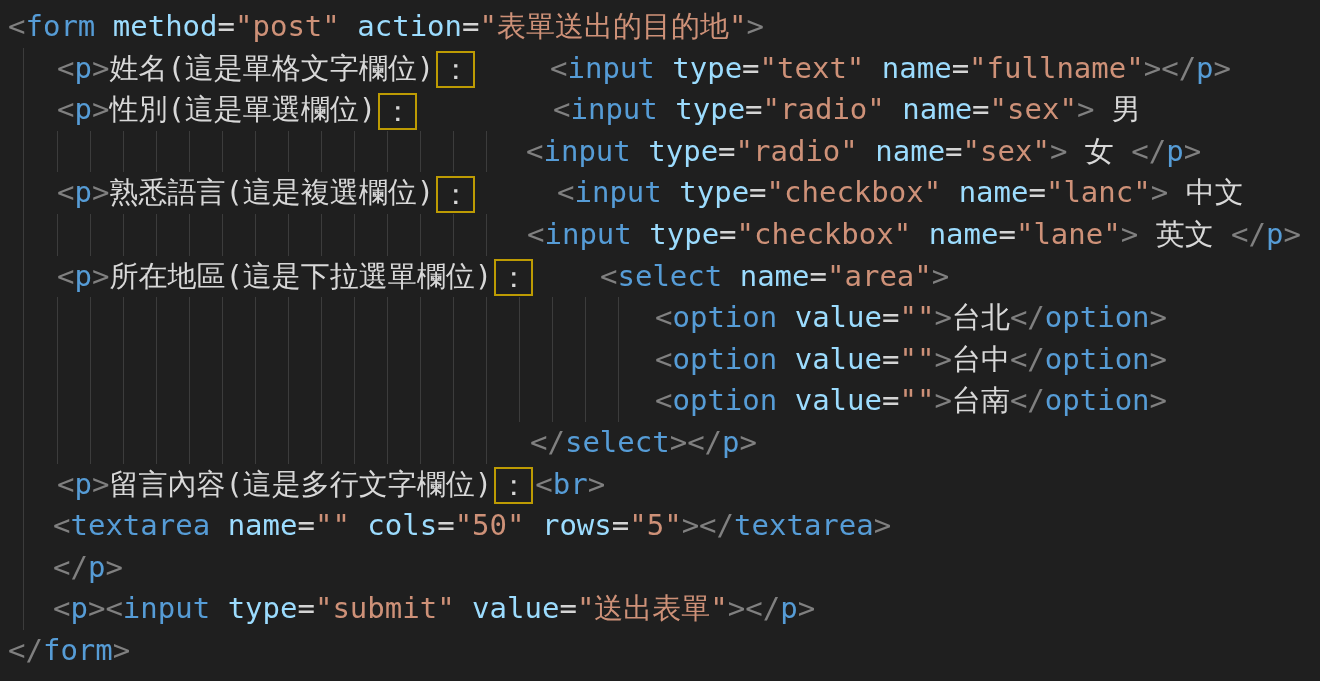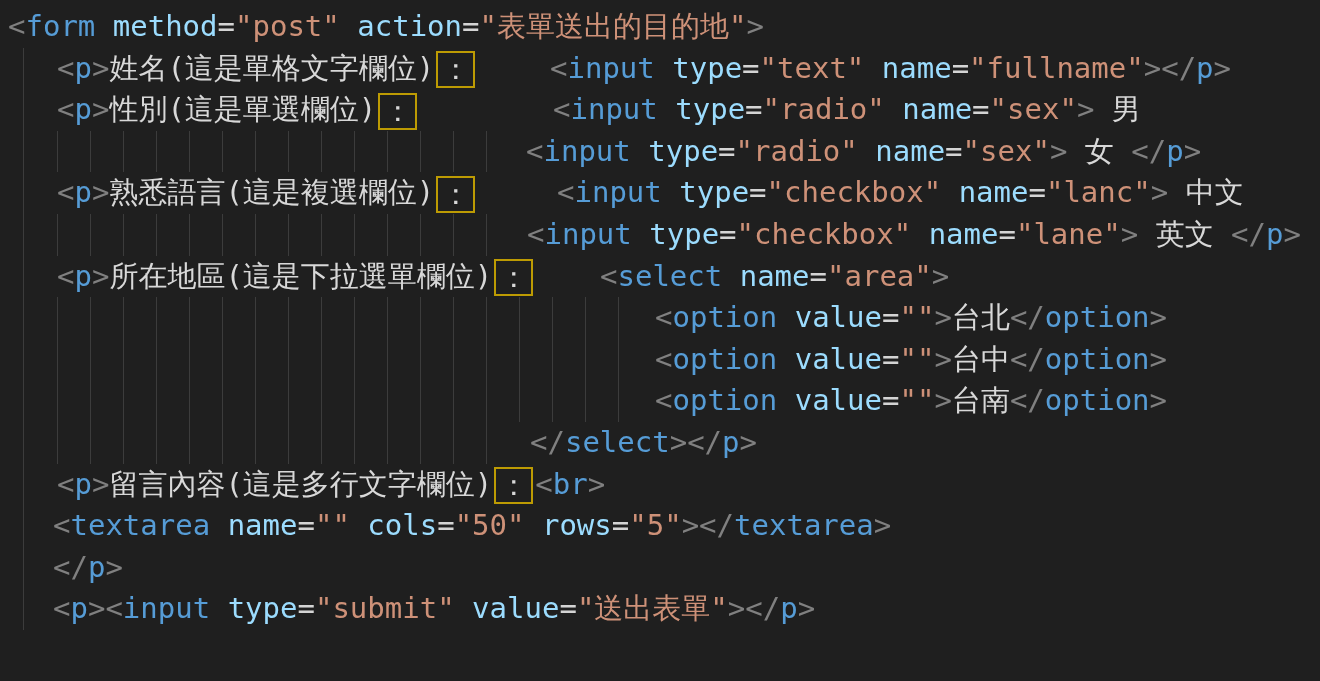"</form>" div.code-line { html: none -> <div><span><span>&lt;/</span><span>form</span><span>&gt;</span></span></div> }
